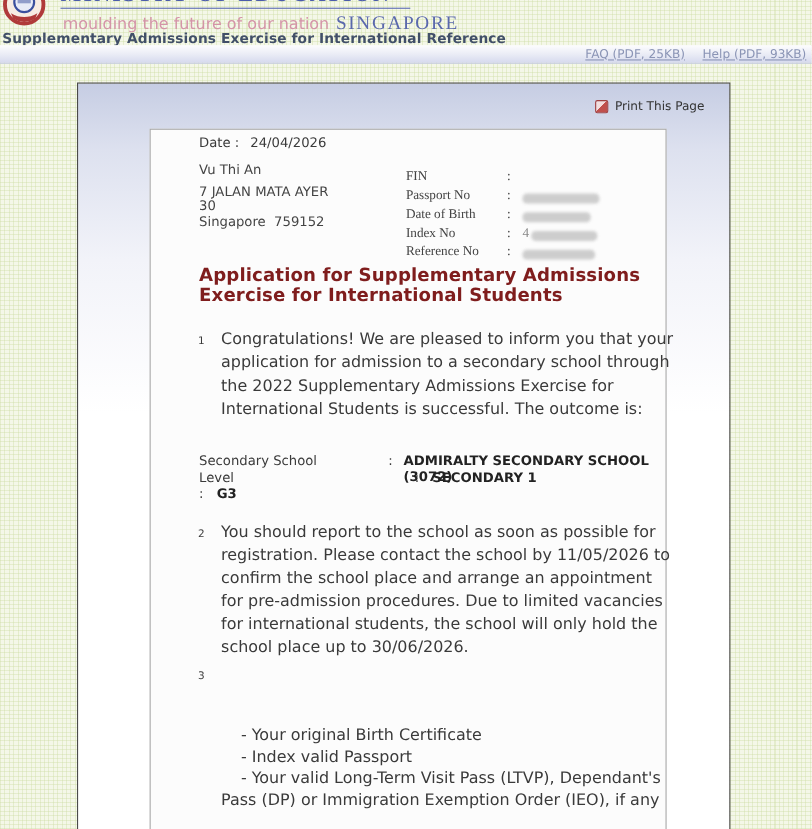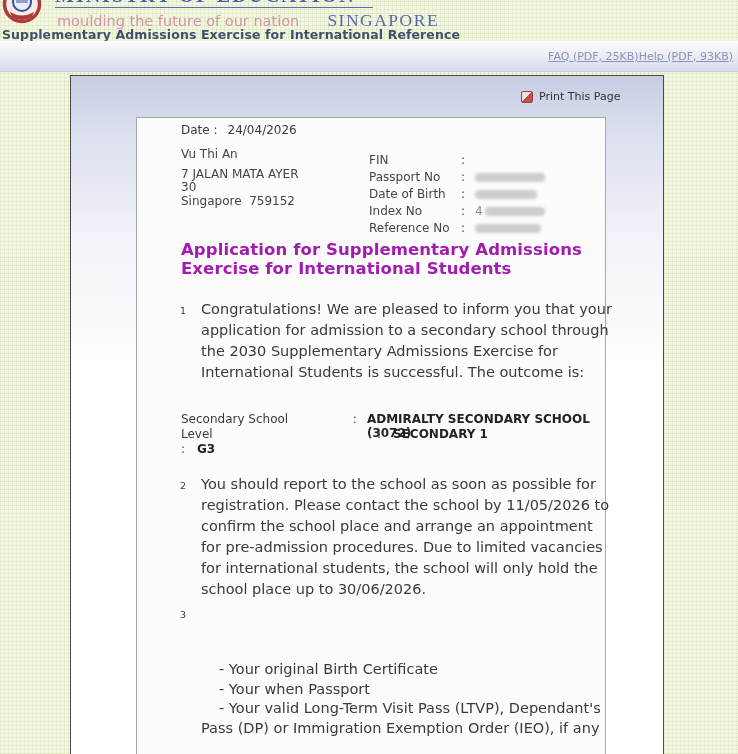"SINGAPORE" .country { margin-left: 23px -> 1px }
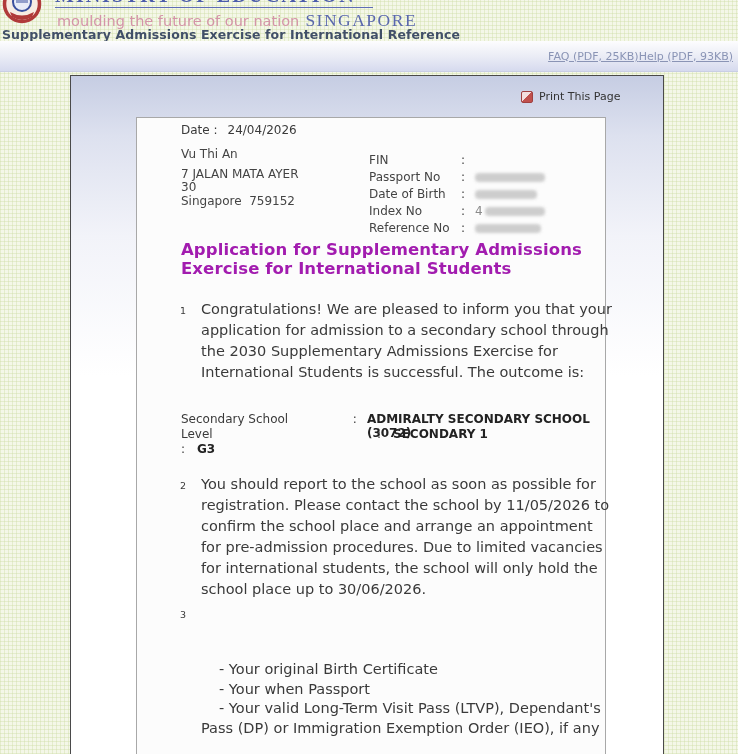"FAQ (PDF, 25KB)" .links-bar { gap: none -> 16px; height: 31px -> 17px }
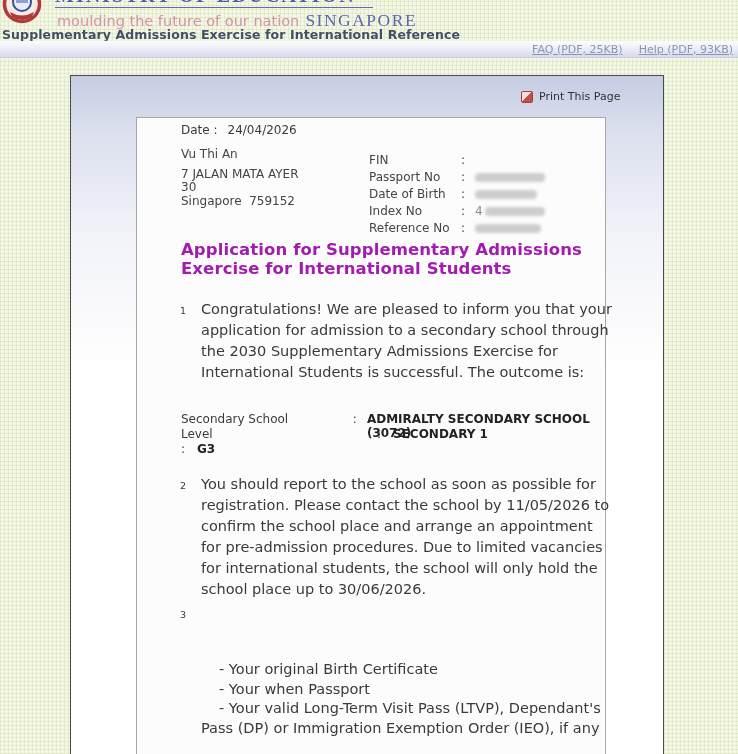"Print This Page" .print-row { left: 450px -> 470px }
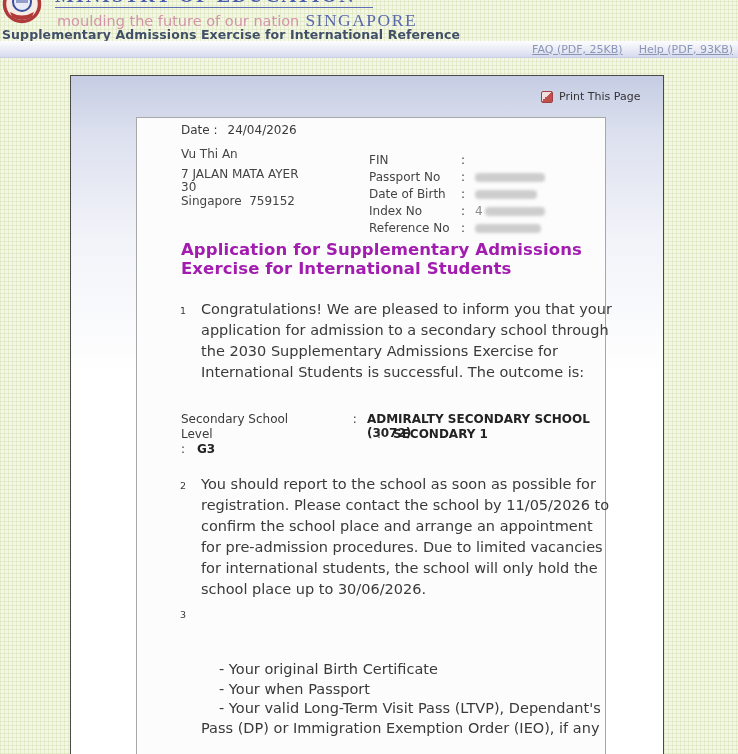"FIN" .field-row { align-items: center -> flex-end; font-family: none -> Liberation Serif, serif }
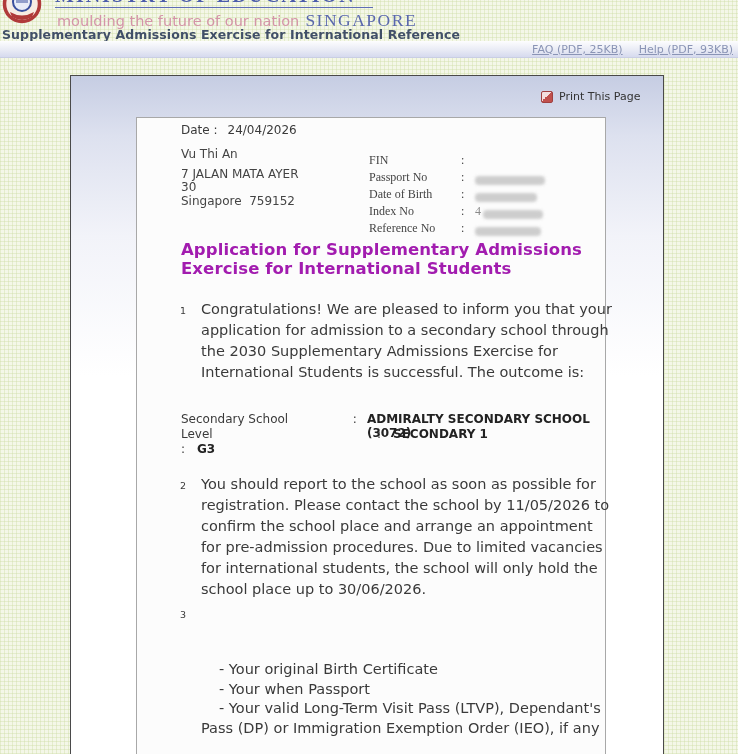"Application for Supplementary Admissions" .letter-title { color: #a21caf -> #7f1d1d }
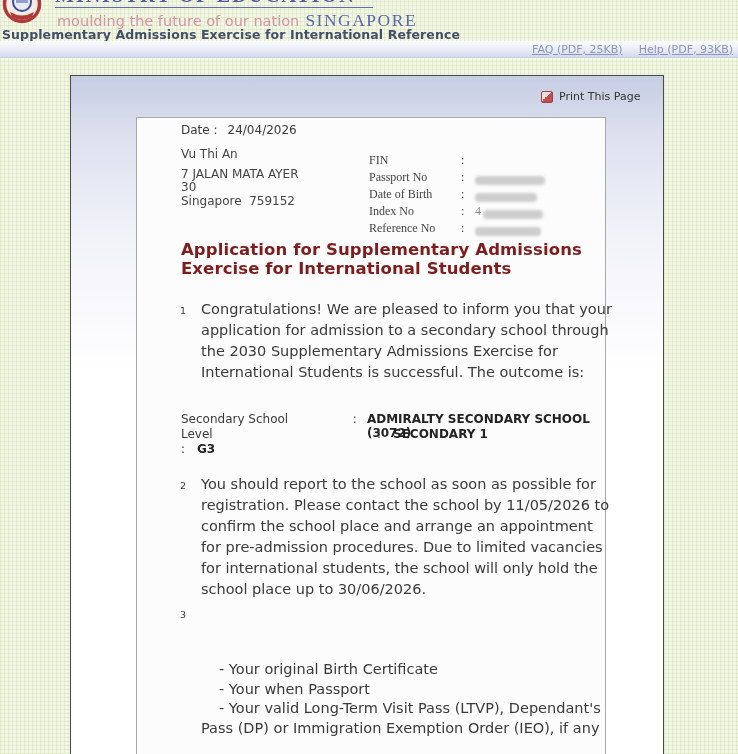"Congratulations! We are pleased to" span { text: 2030 -> 2022 }
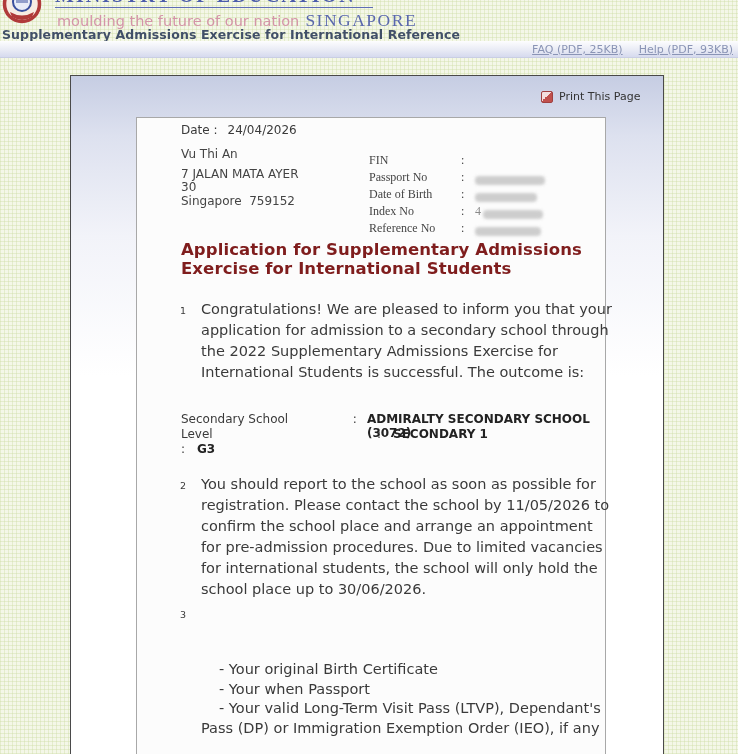"- Your when Passport" div.doc-item { text: Your when -> Index valid }
